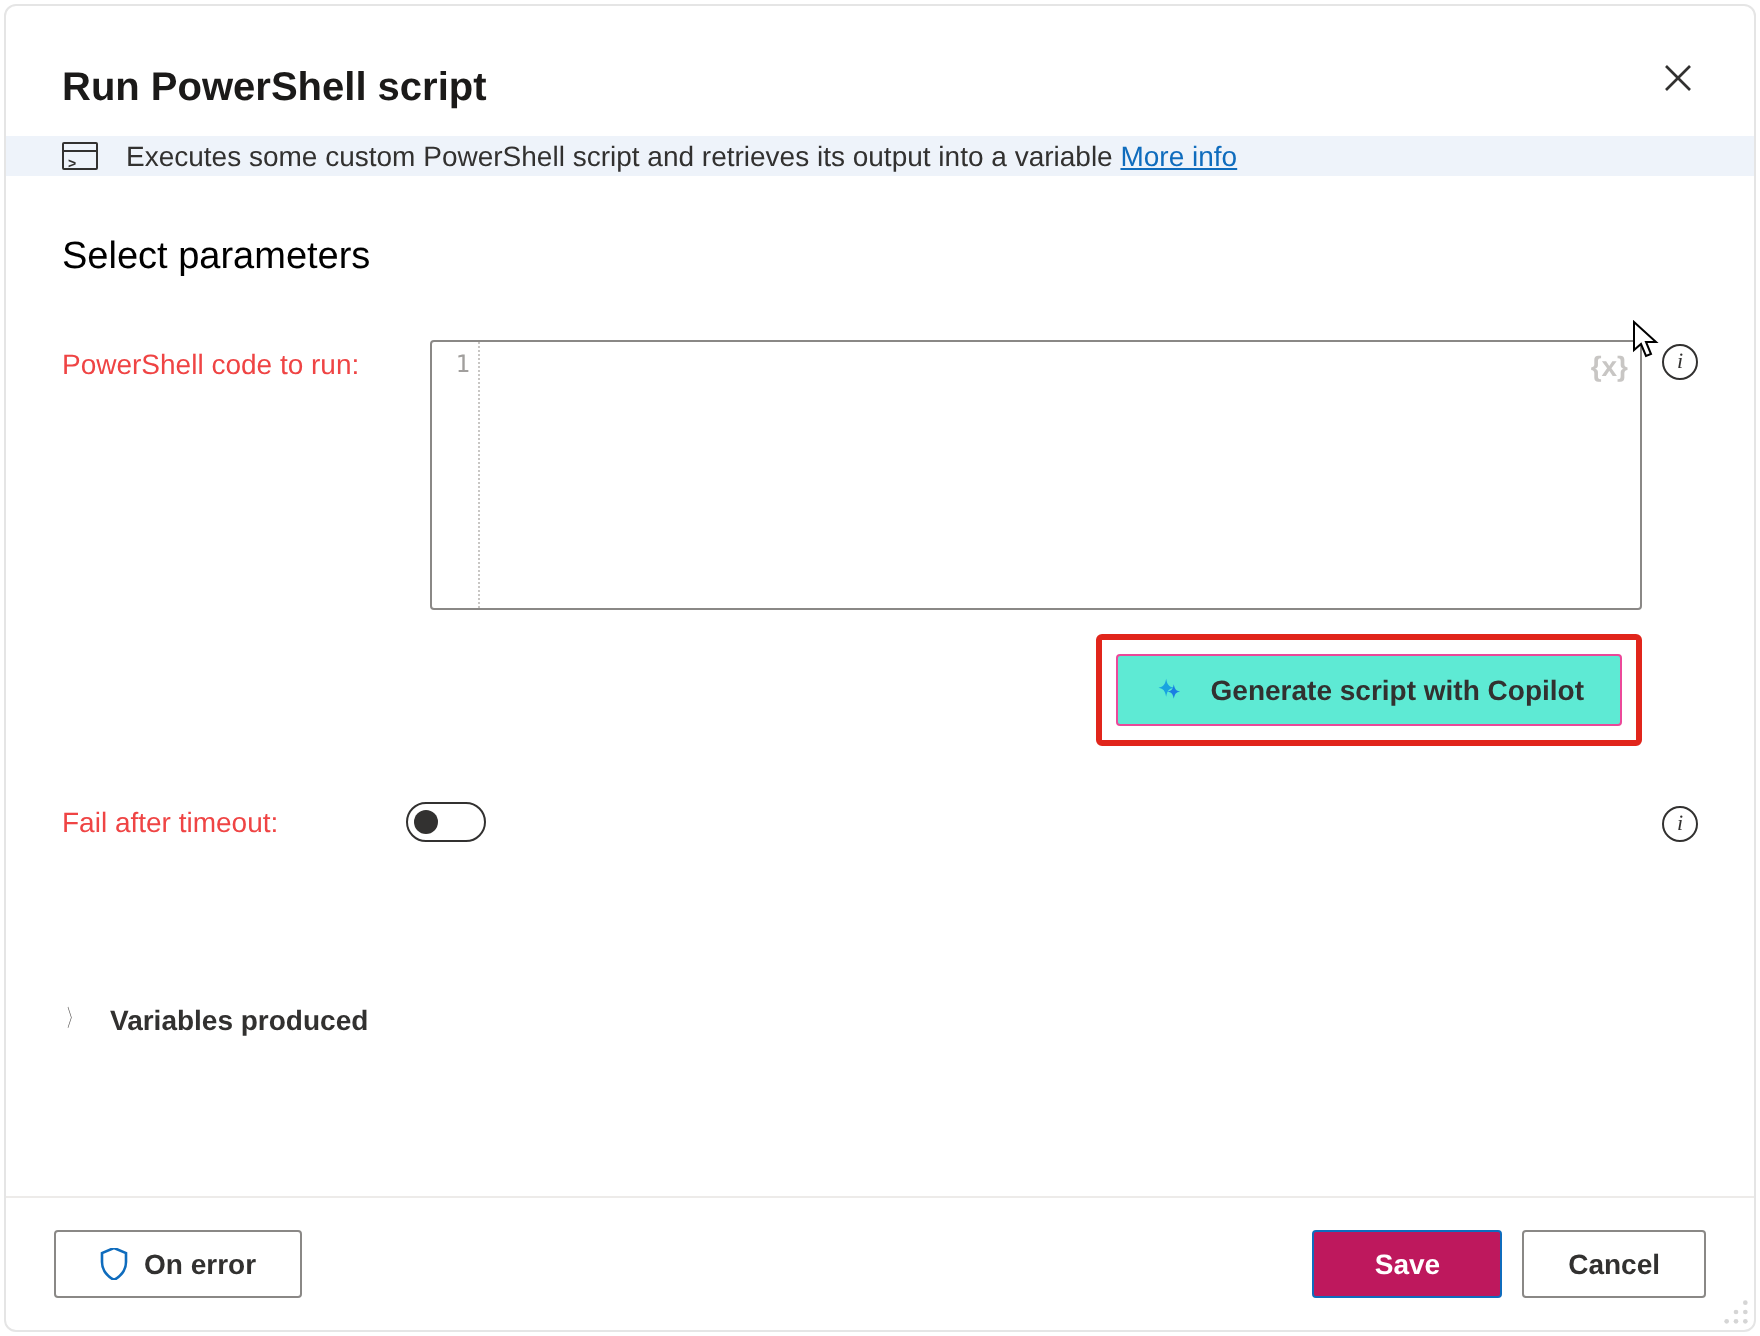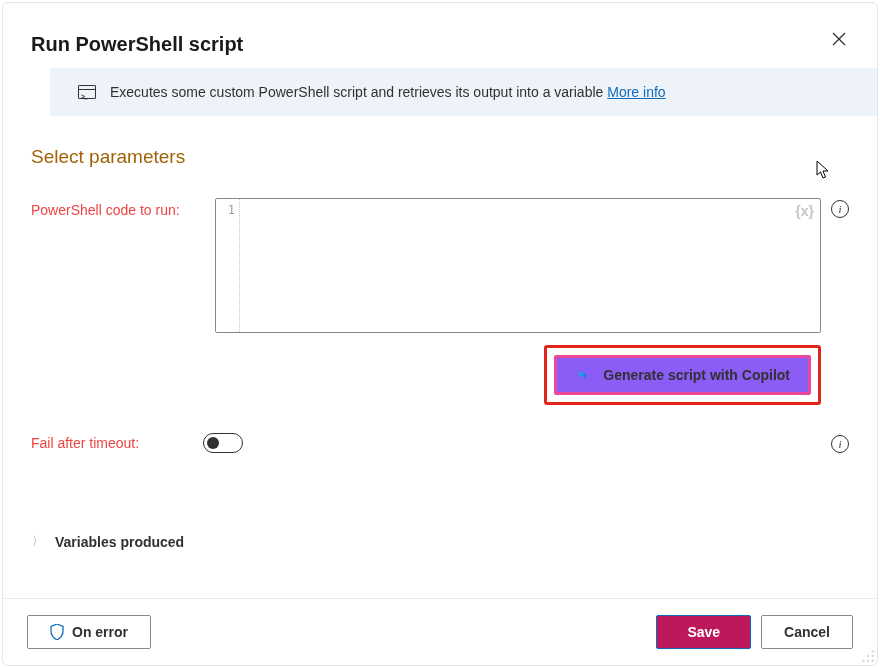"Executes some custom PowerShell script" .info-banner { margin-left: 47px -> none; padding: 16px 28px -> 2px 28px }
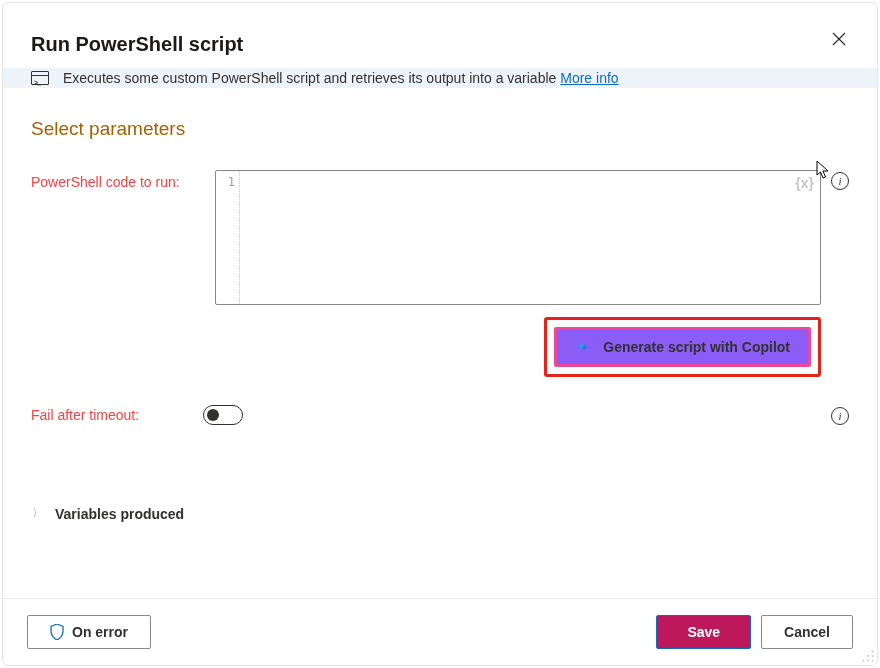"Select parameters" .section-heading { color: #a16207 -> #000000 }
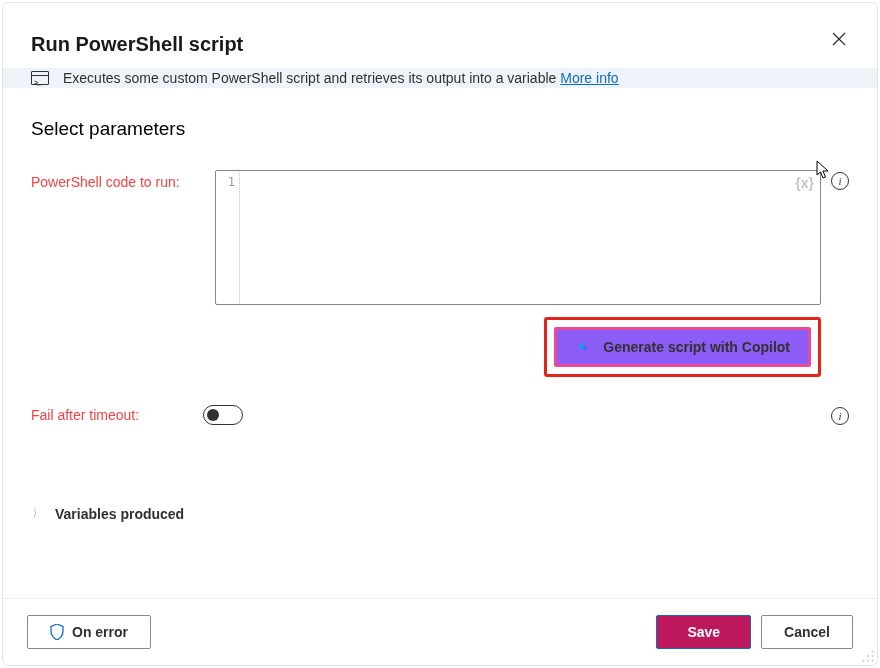"Generate script with Copilot" .copilot-btn { background: #8b5cf6 -> #5eead4; border: 3px solid #ec4899 -> 1px solid #ec4899 }
